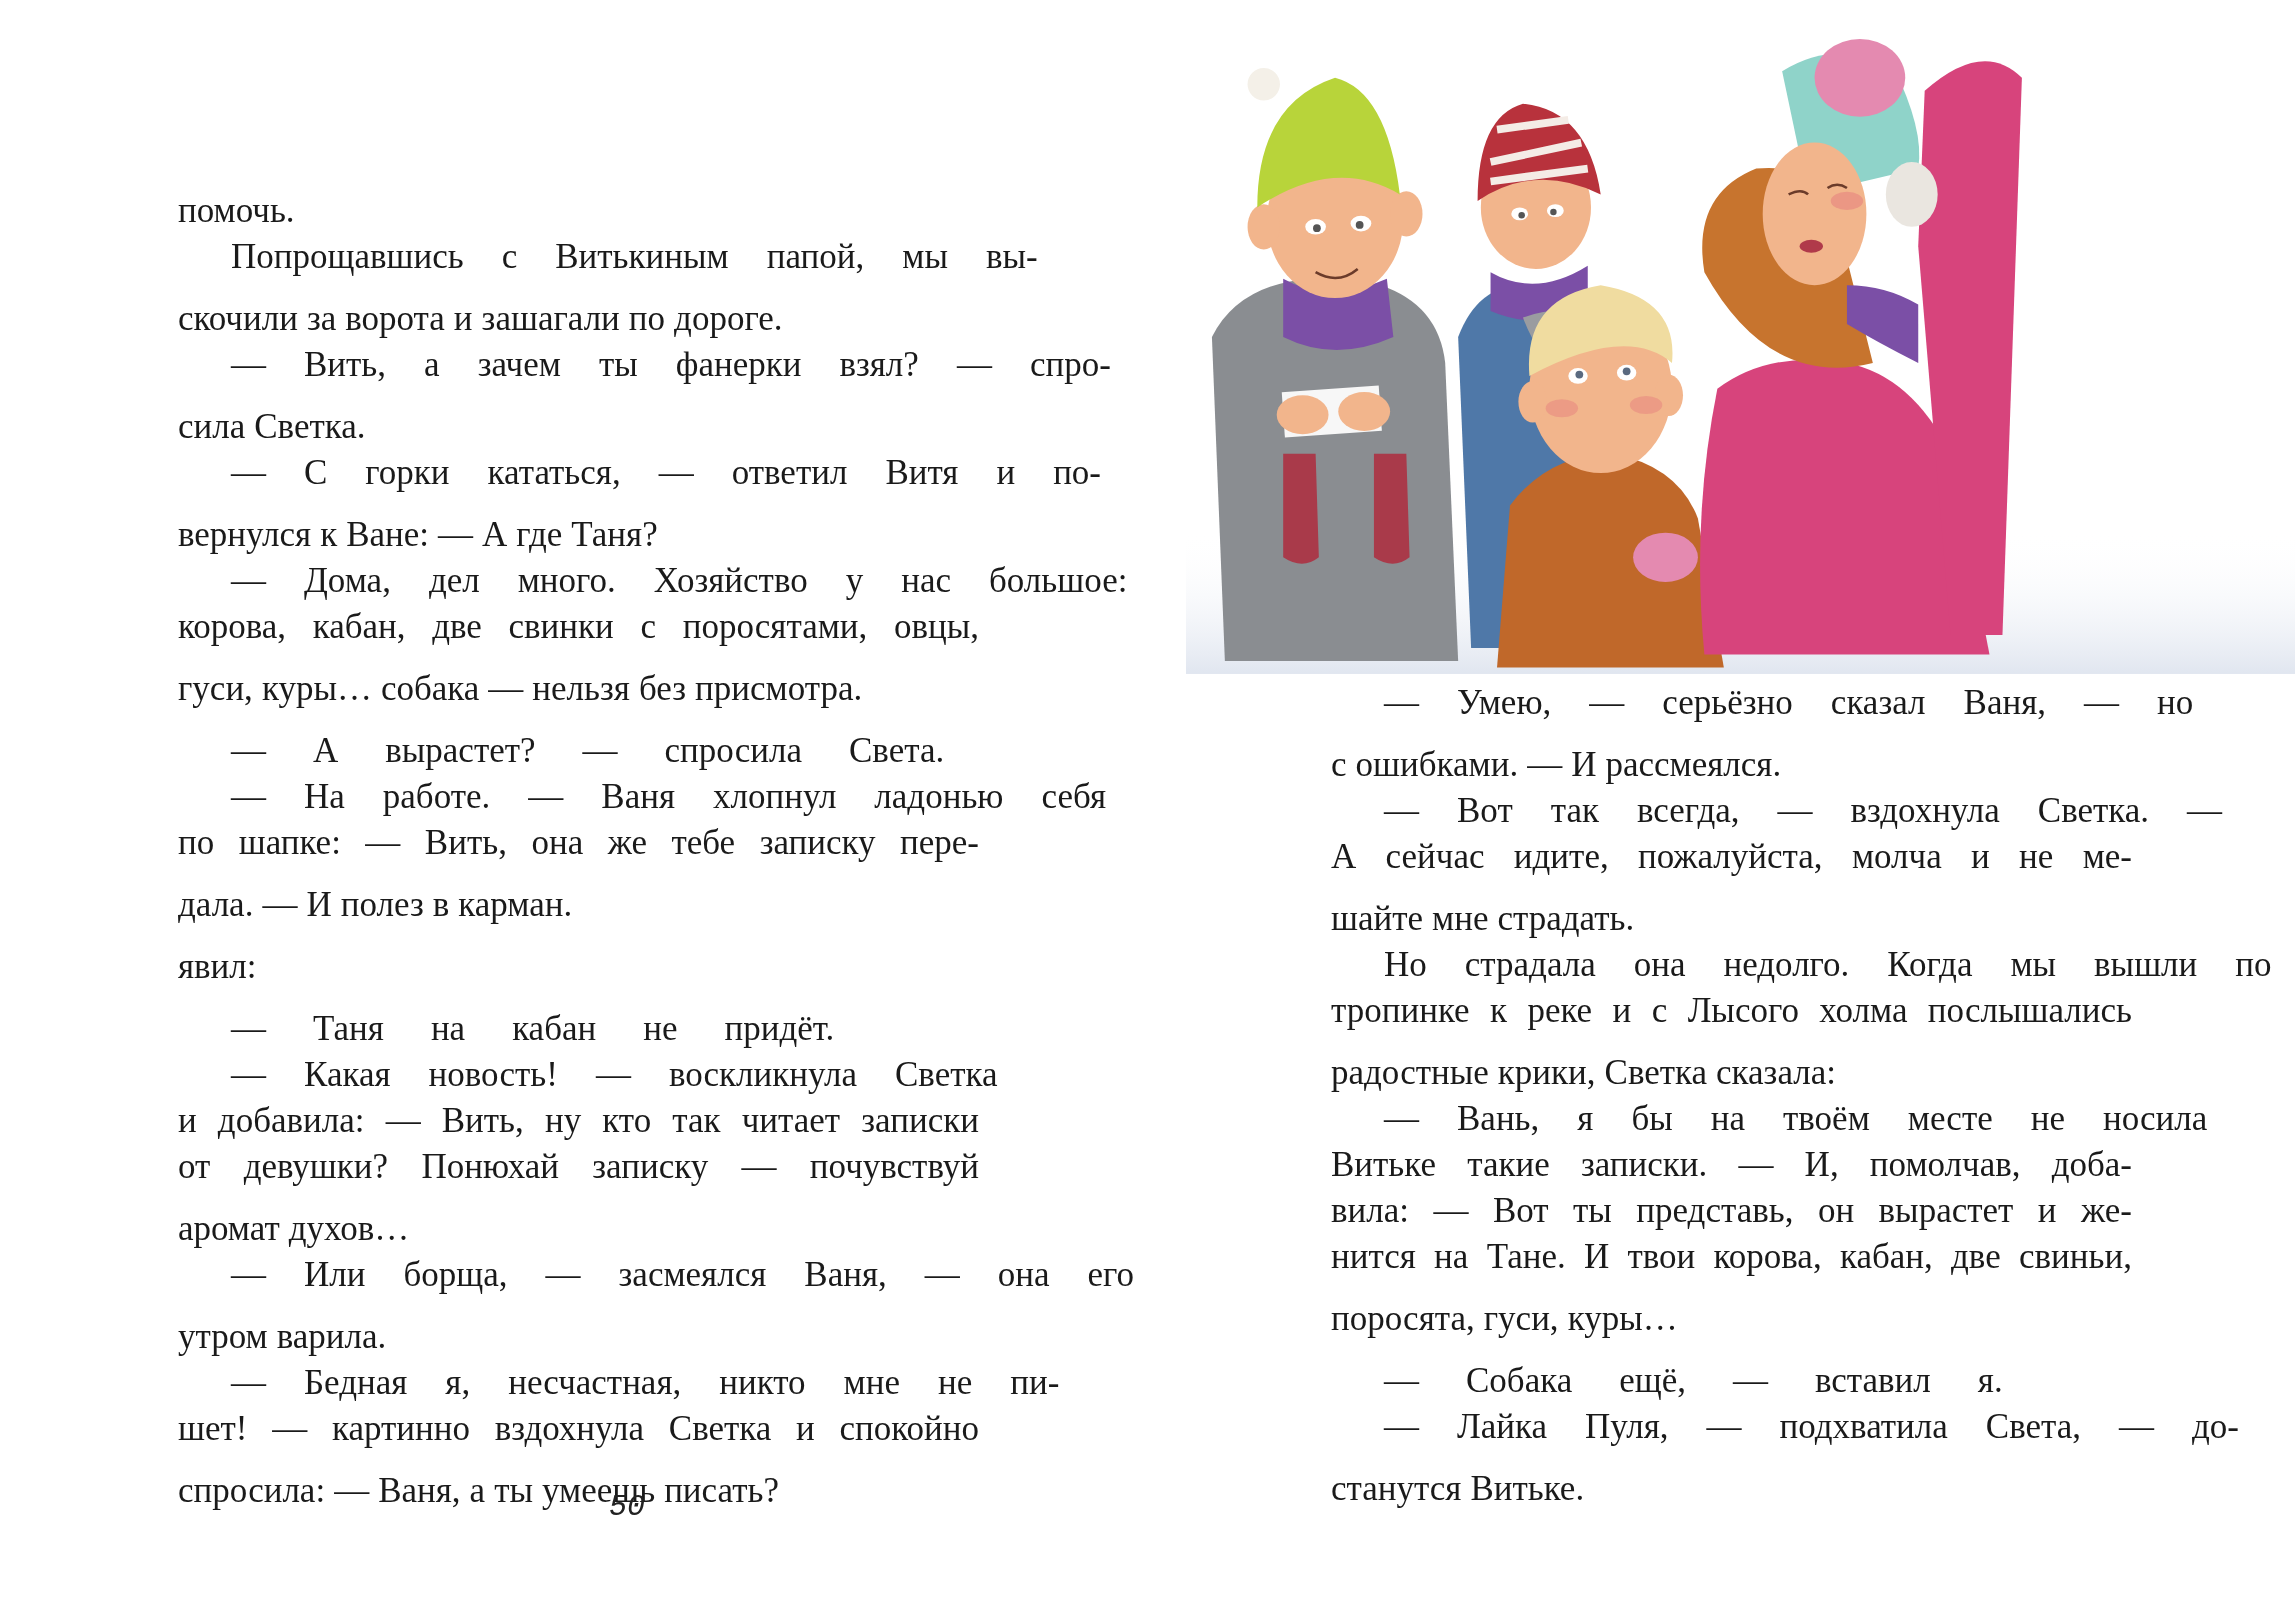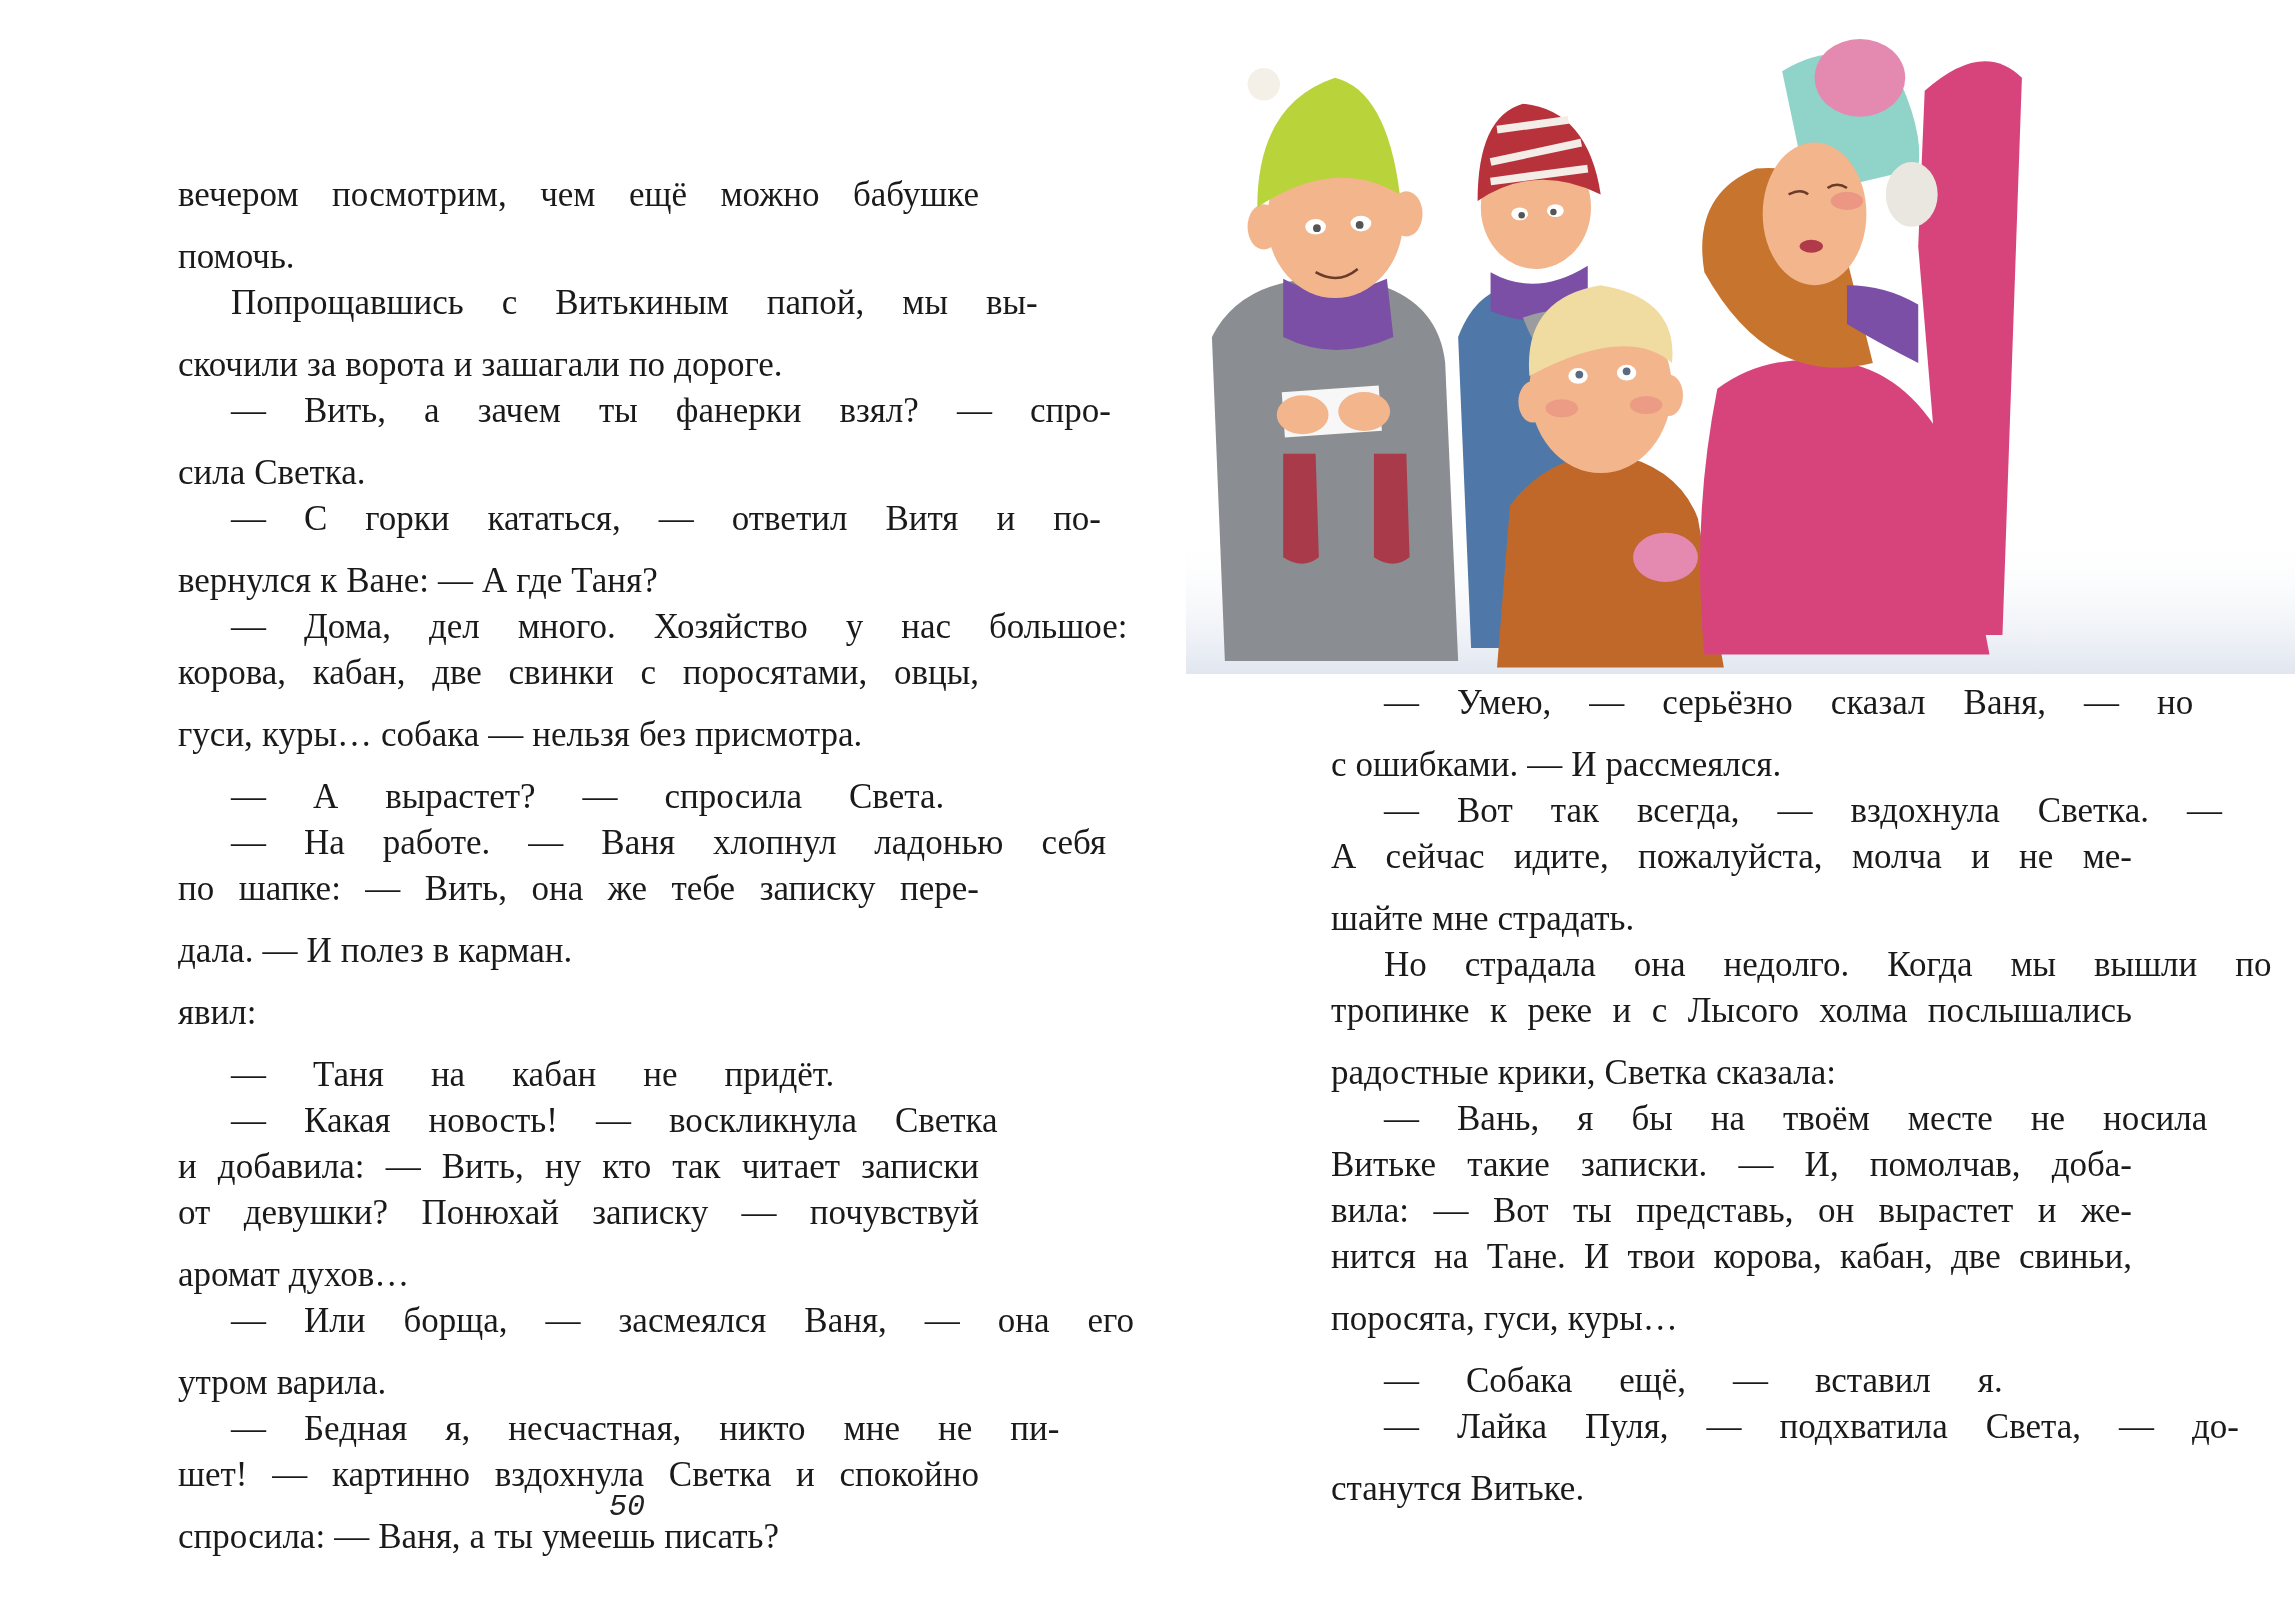"вечером" div.line { html: <div> <span>вечером</span> <span>посмотрим,</span> <span>чем</span> <span>ещё</span> <span>можно</span> <span>бабушке</span> </div> -> none }
